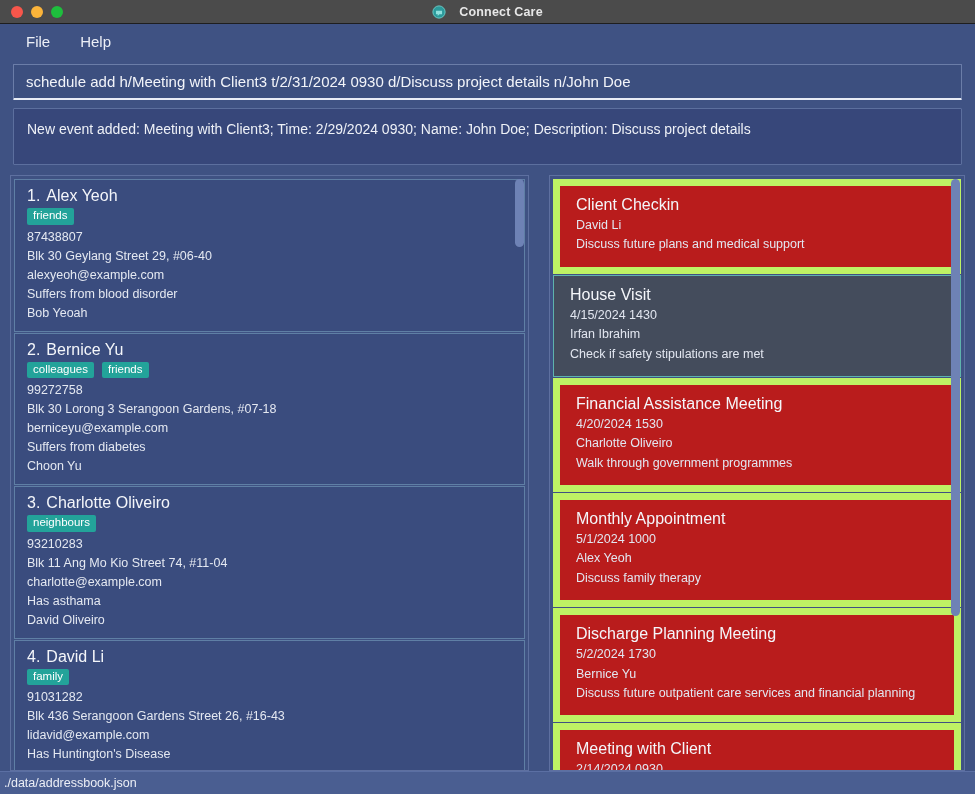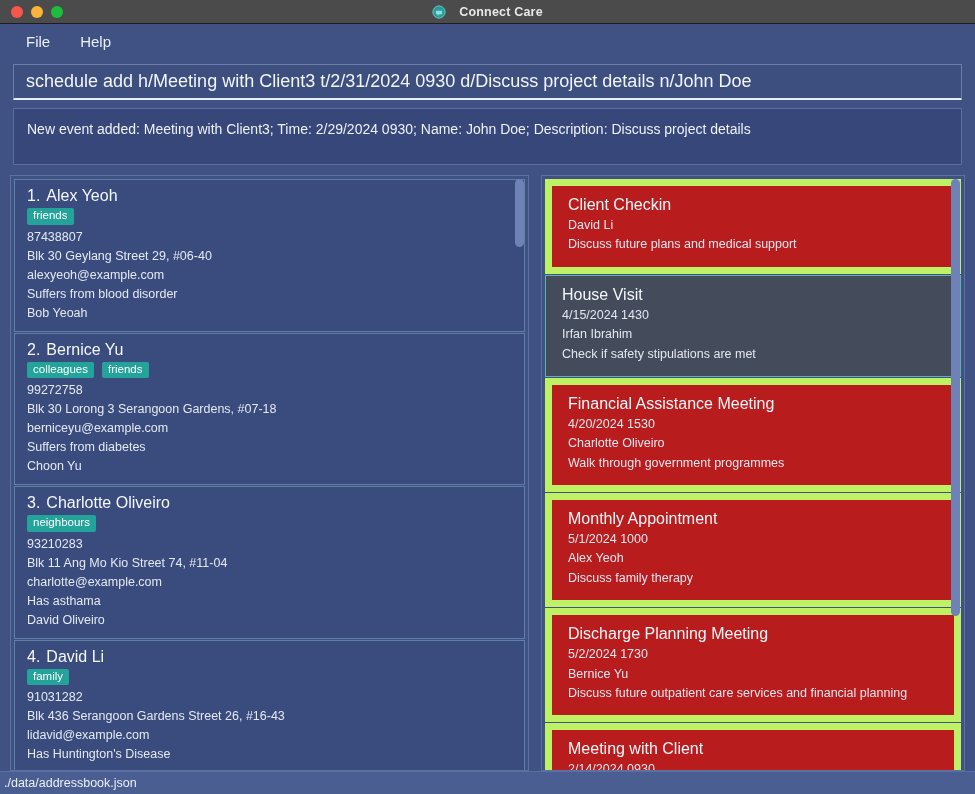"schedule add h/Meeting with Client3" .cmdbox-text { font-size: 18px -> 15px }
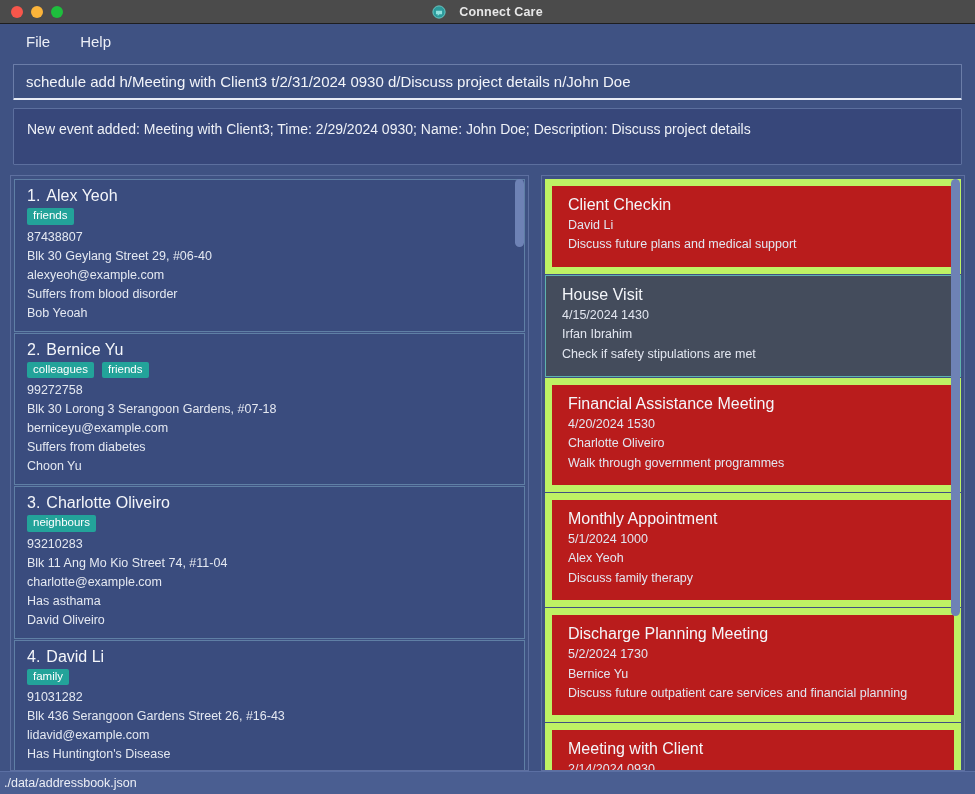"1. Alex Yeoh" .main { gap: 12px -> 20px }
